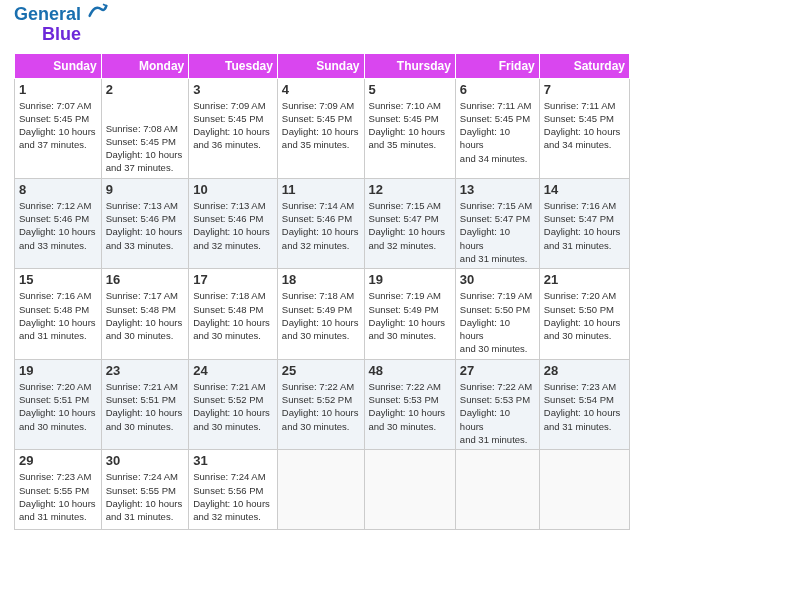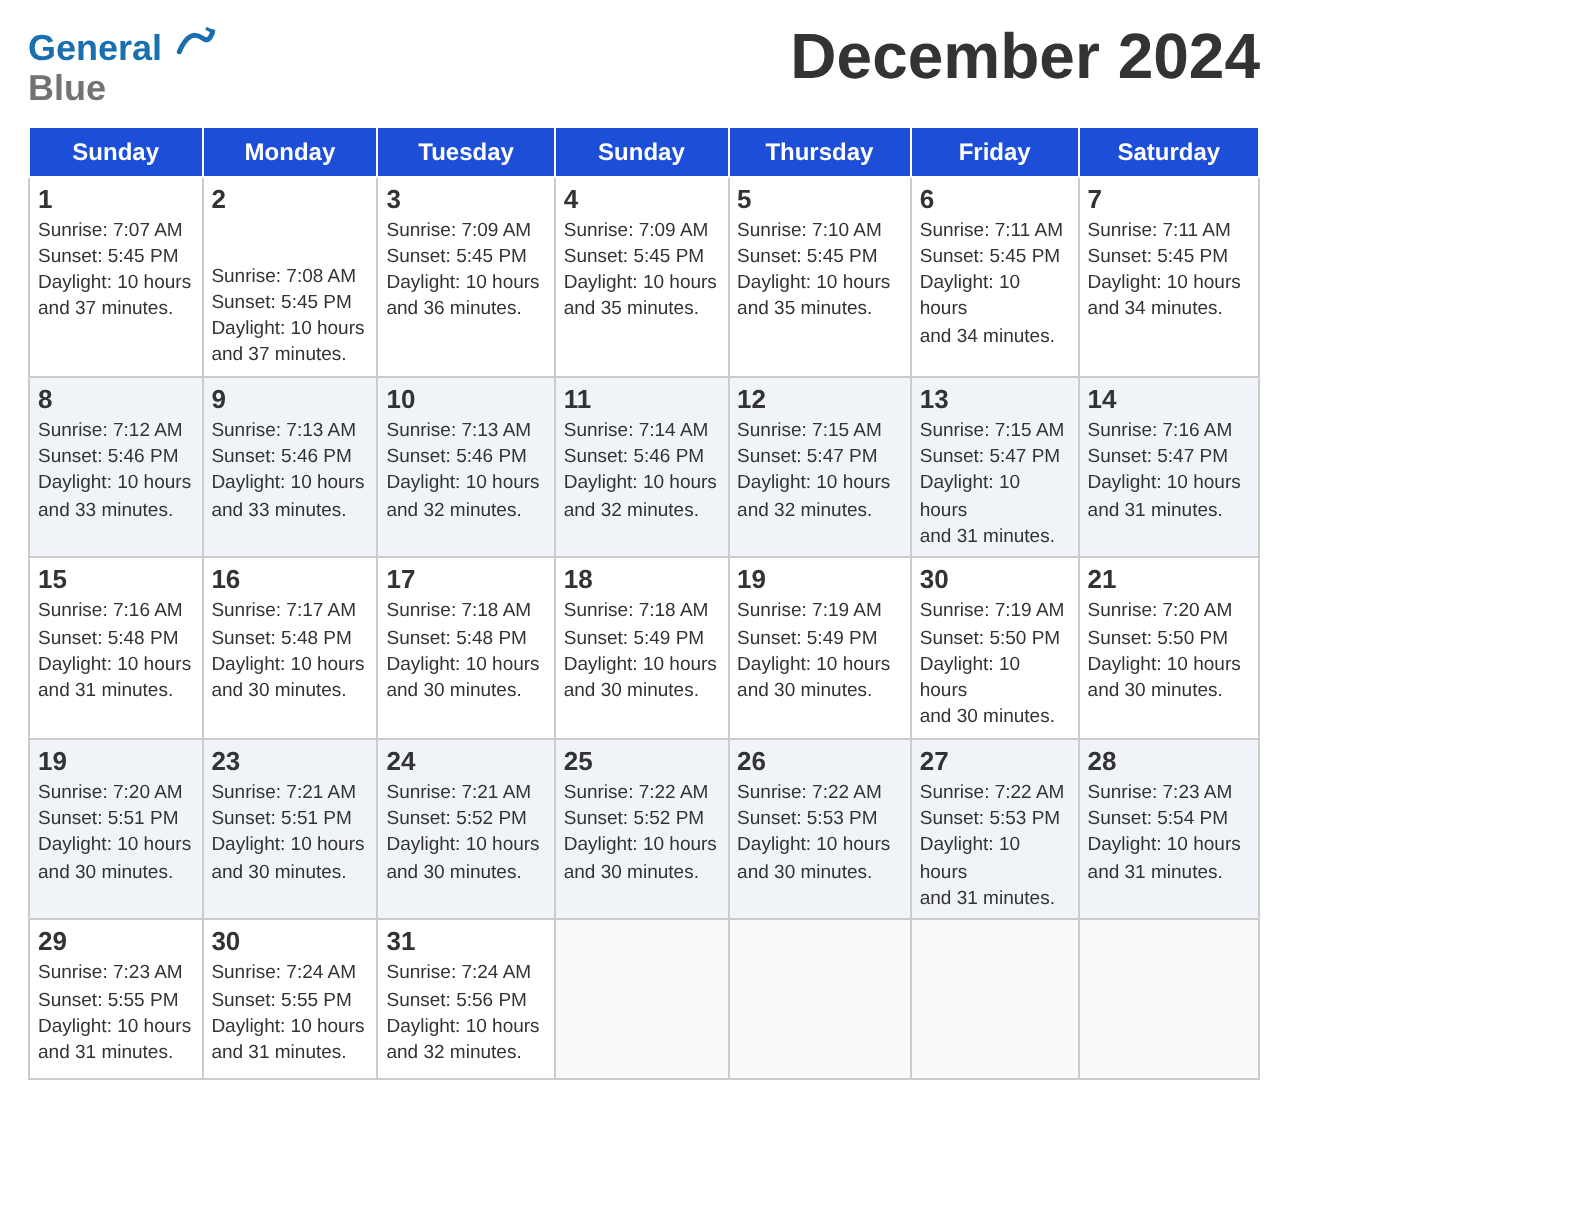"General" .container { padding: 10px 14px -> 0 14px }
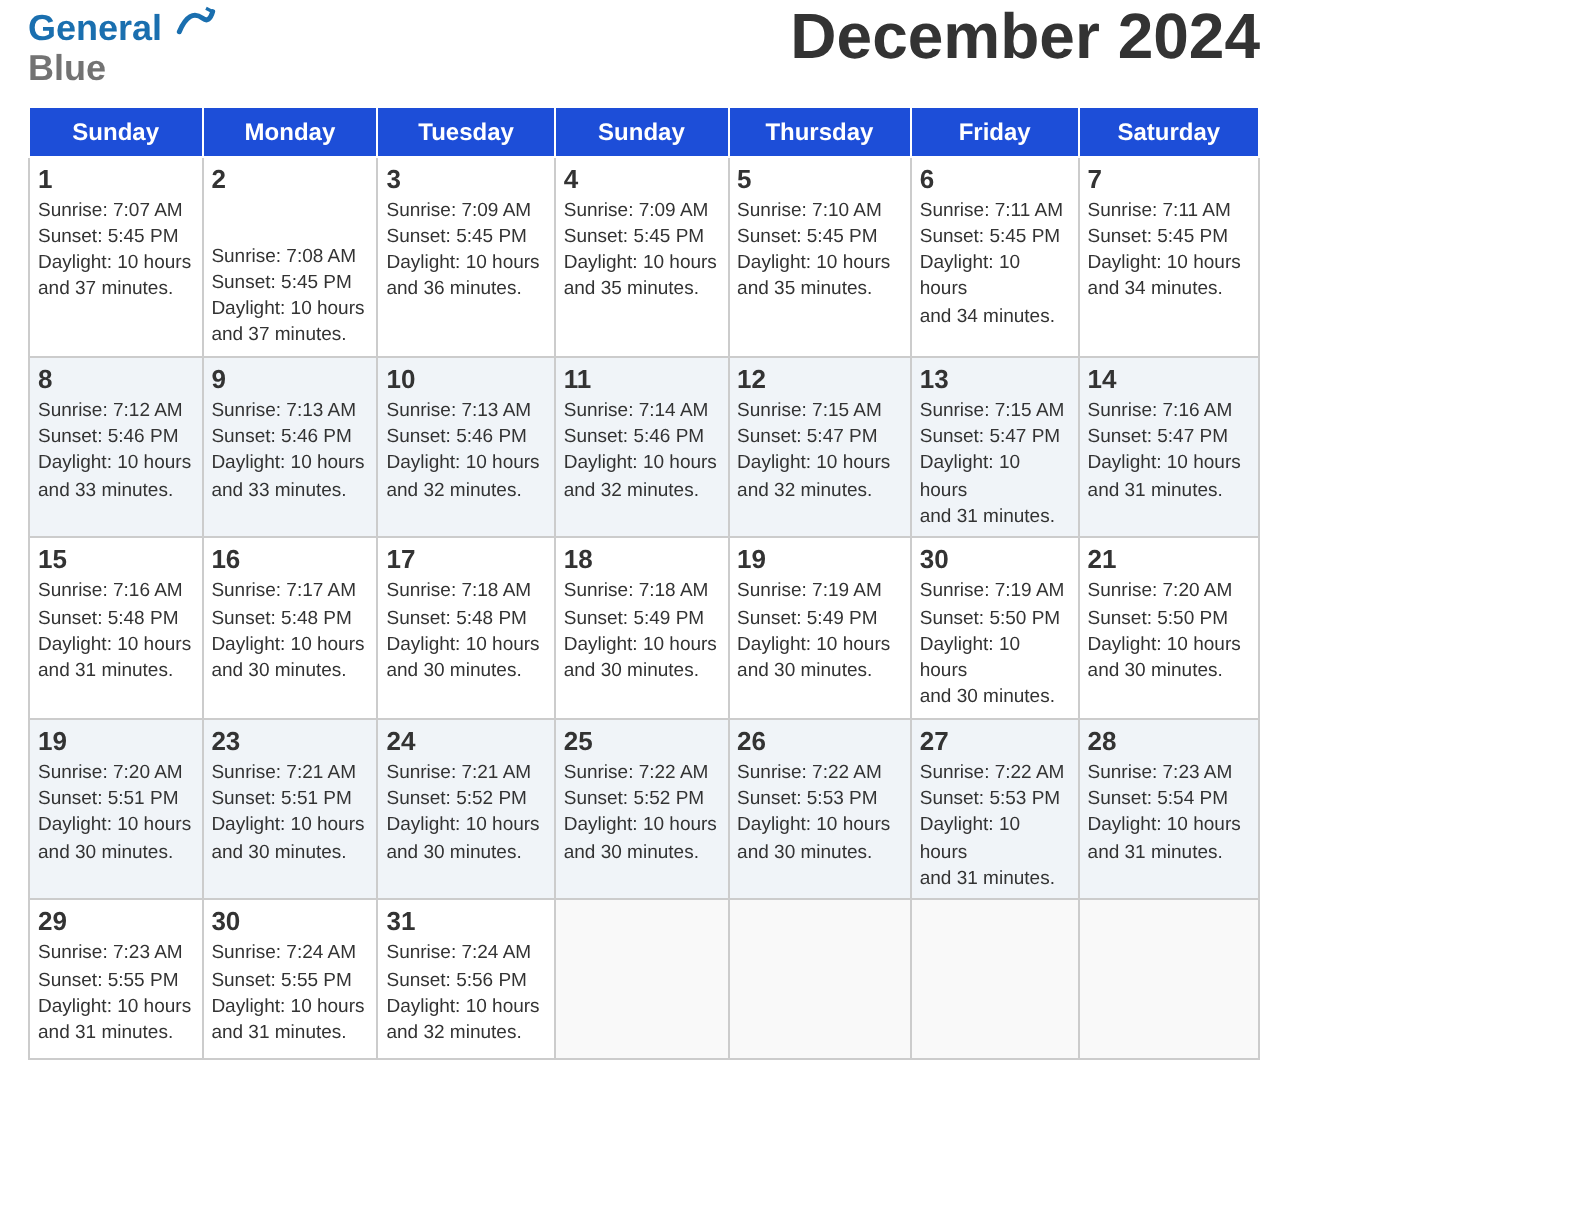"Blue" div.logo-text { color: #737373 -> #6d28d9; margin-left: none -> 28px }
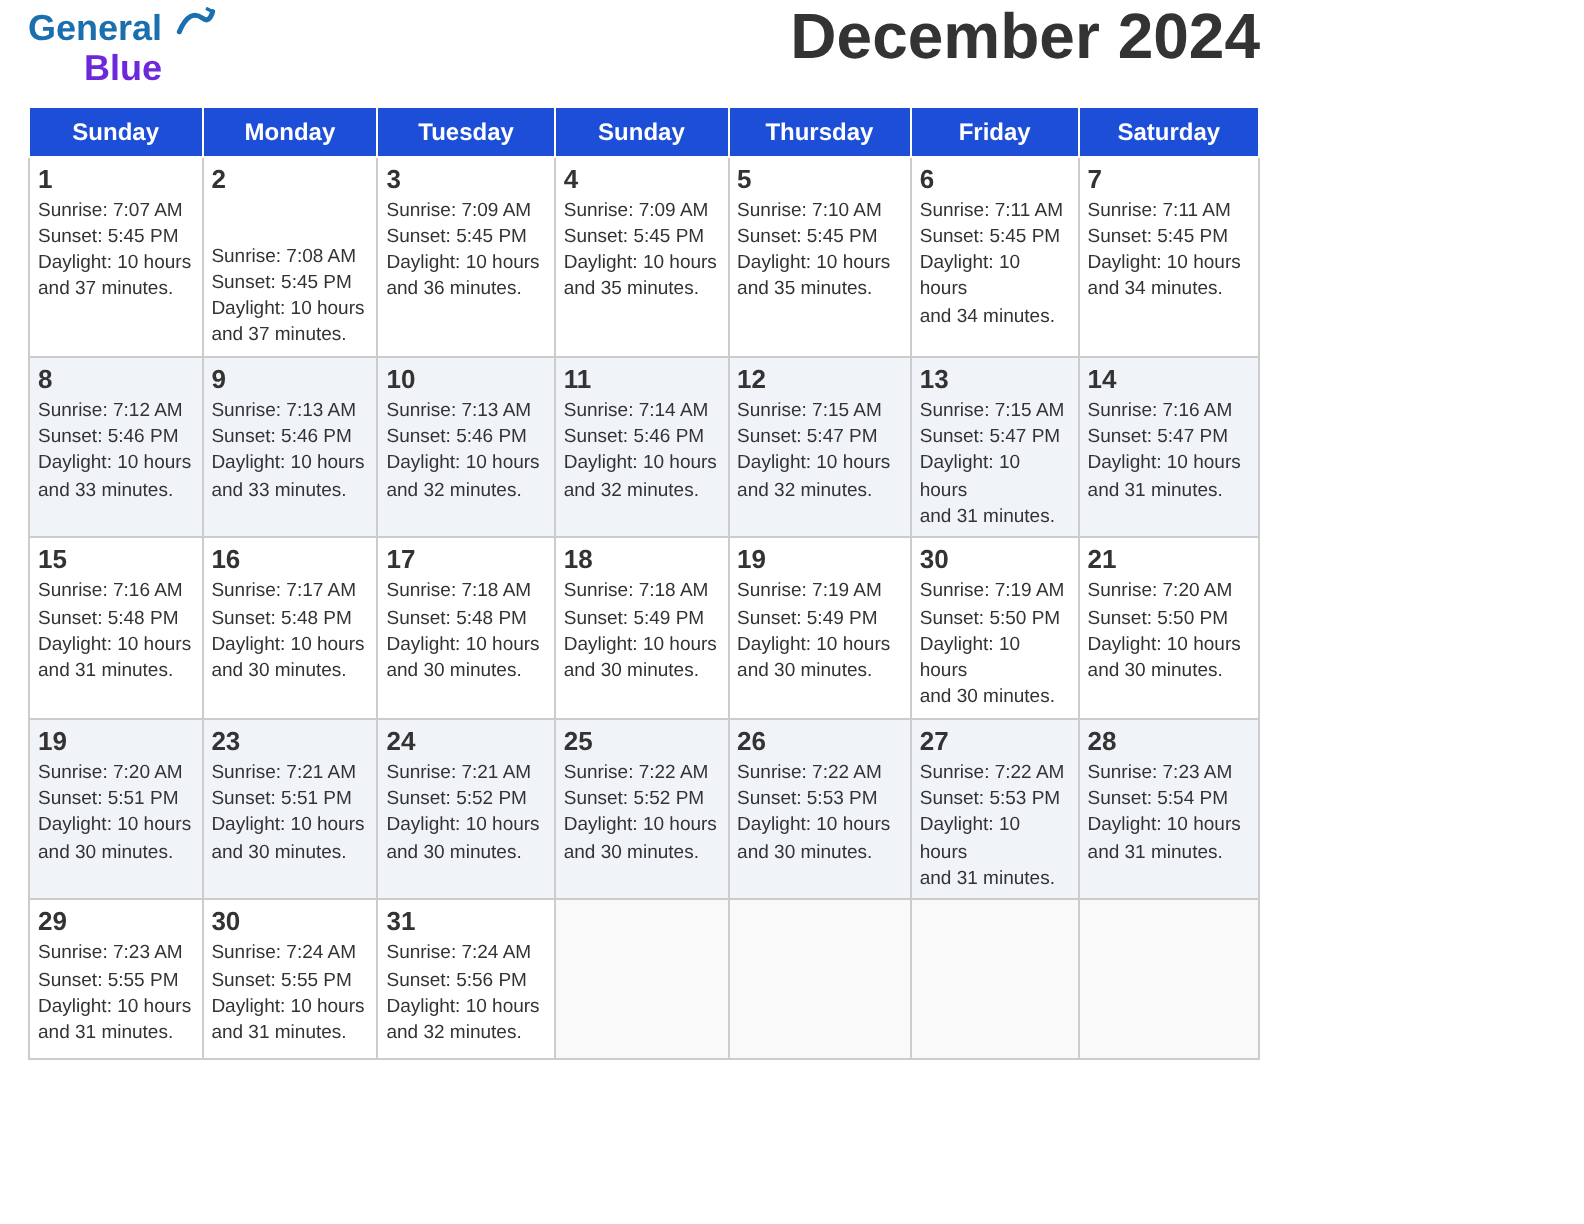"December 2024" div.month-title { html: <div>December 2024</div> -> none }
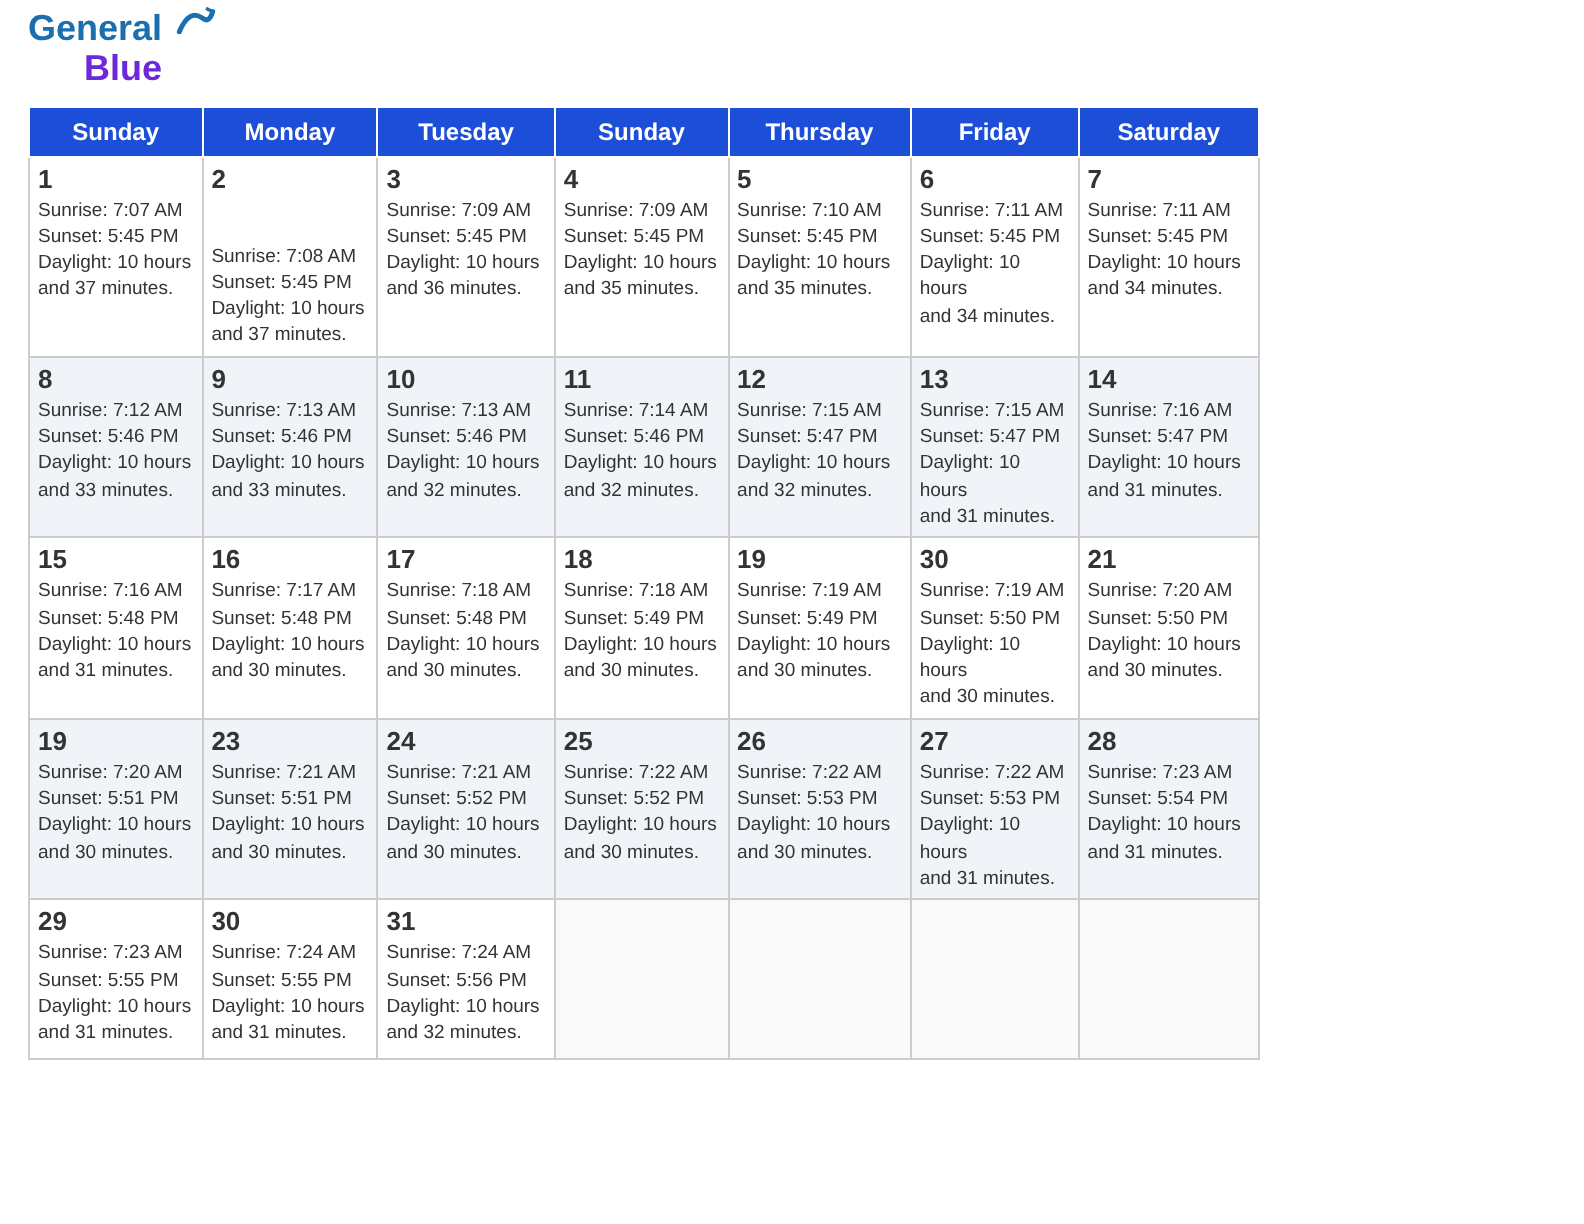"Sunday" .calendar th { background: #1d4ed8 -> #d946ef; text-align: center -> right }
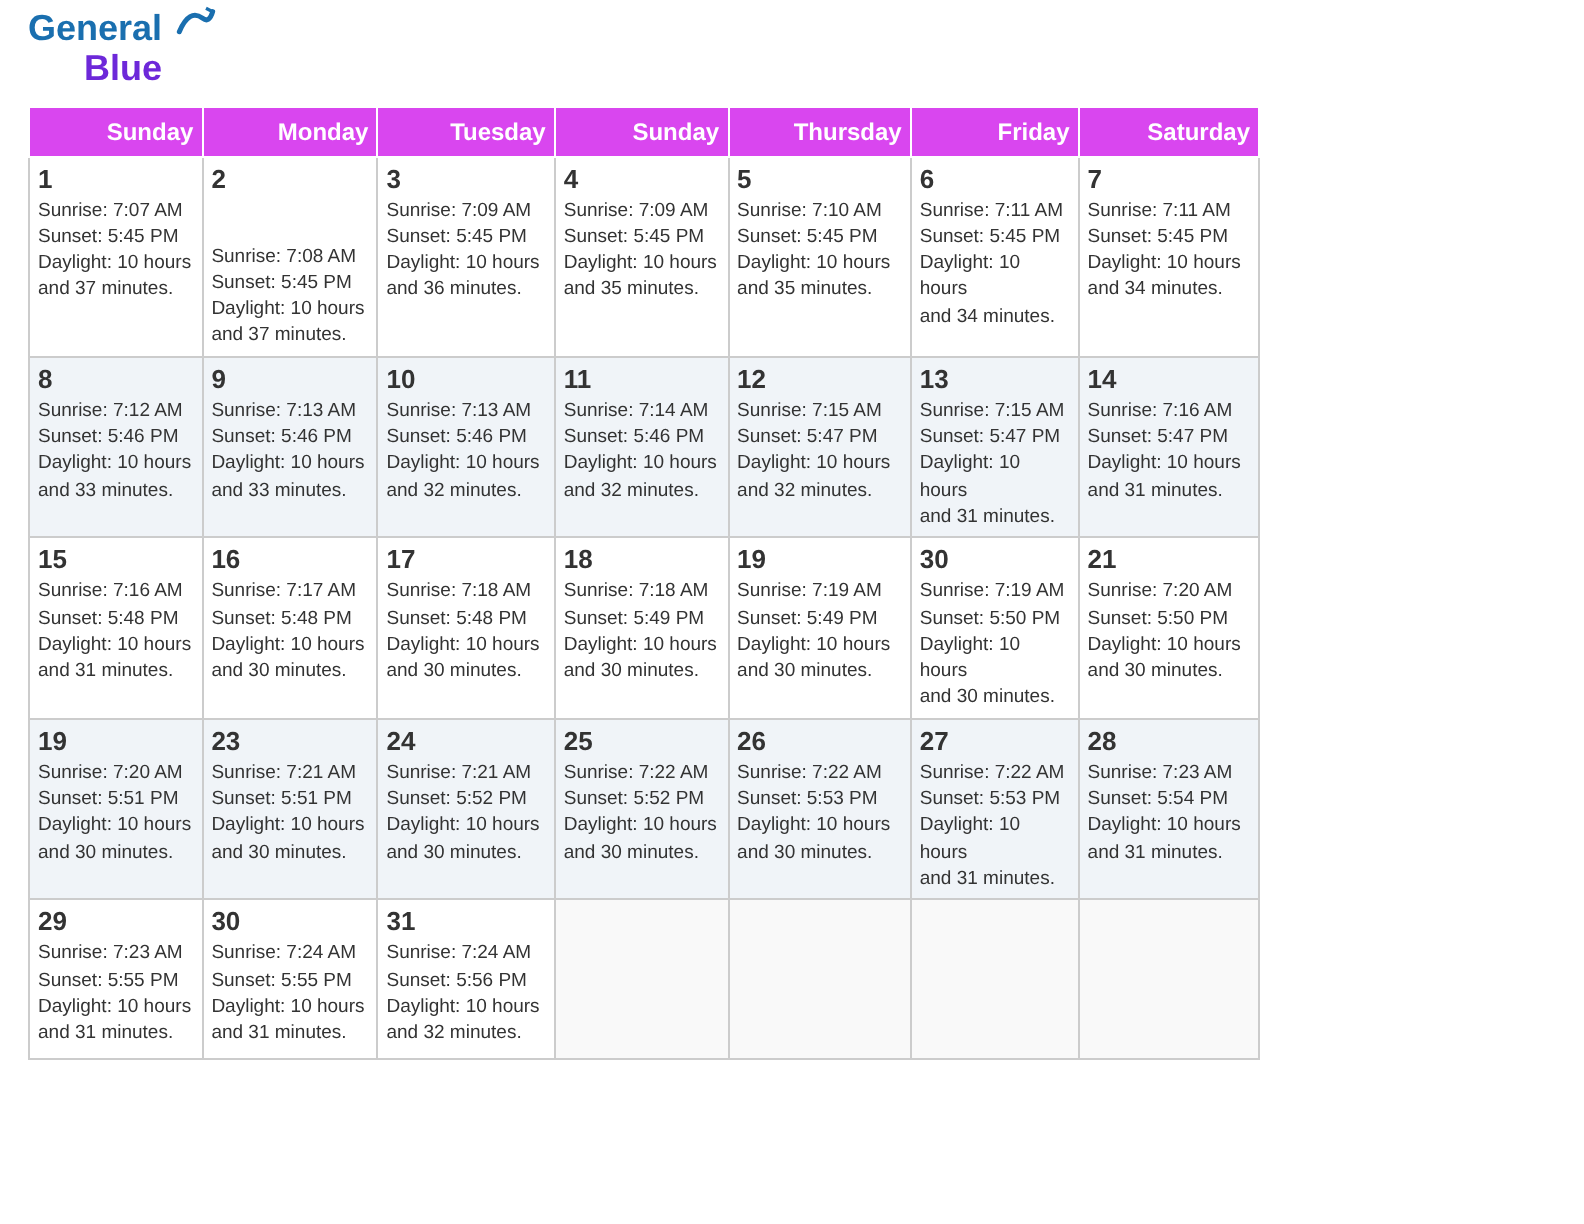"26" span.day-num { text: 26 -> 48 }
